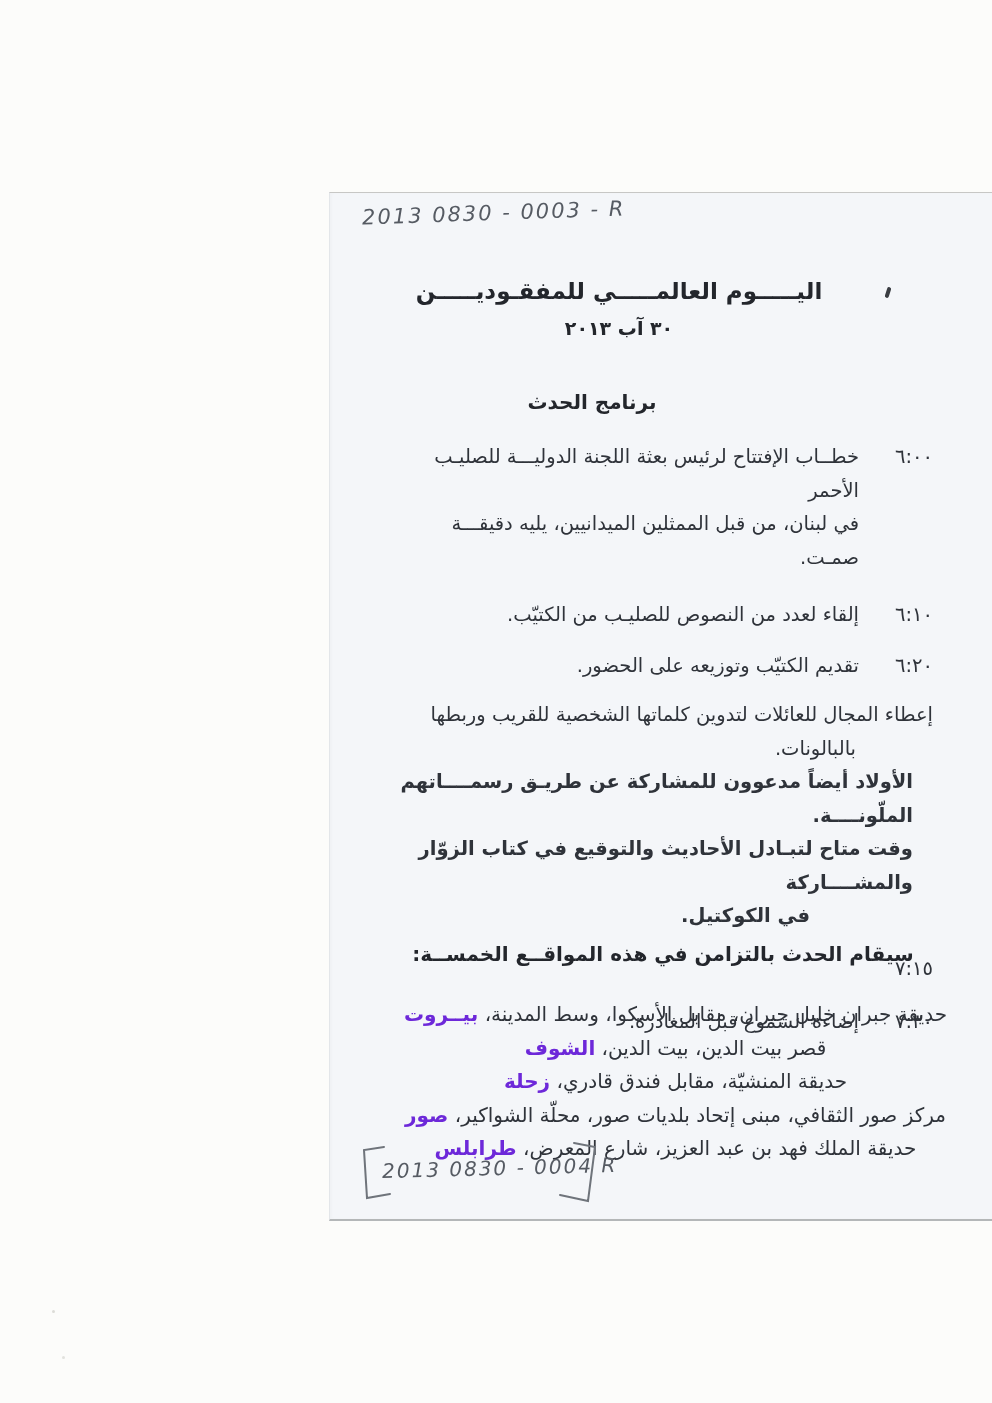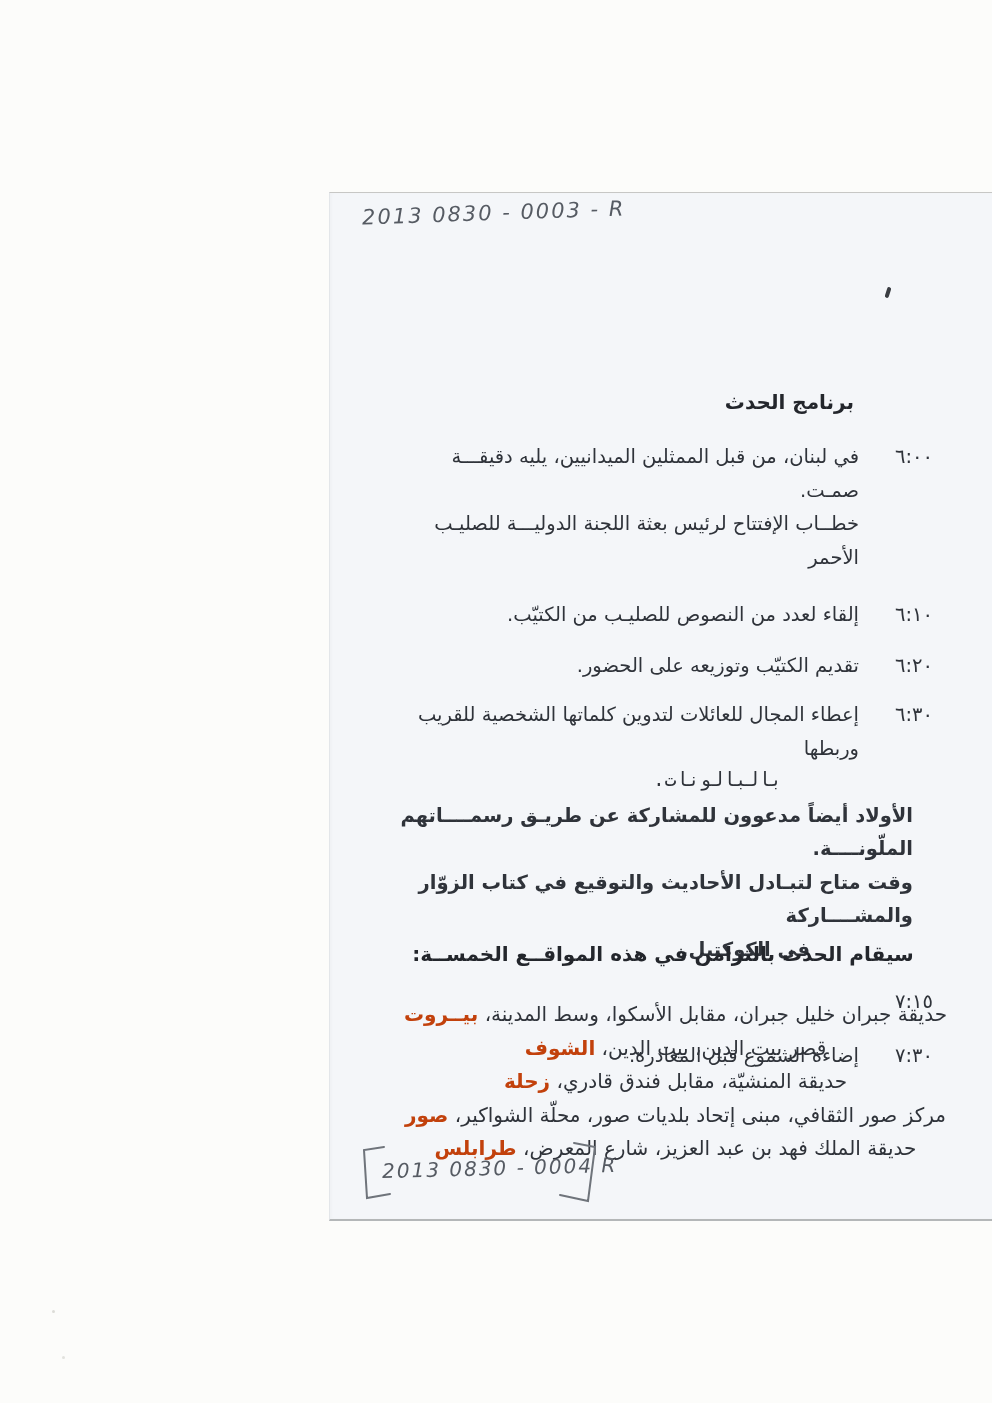"اليـــــوم العالمـــــي للمفقـوديـــــن" div.header { html: none -> <div> <div>اليـــــوم العالمـــــي للمفقـوديـــــن</div> <div>٣٠ آب ٢٠١٣</div> </div> }
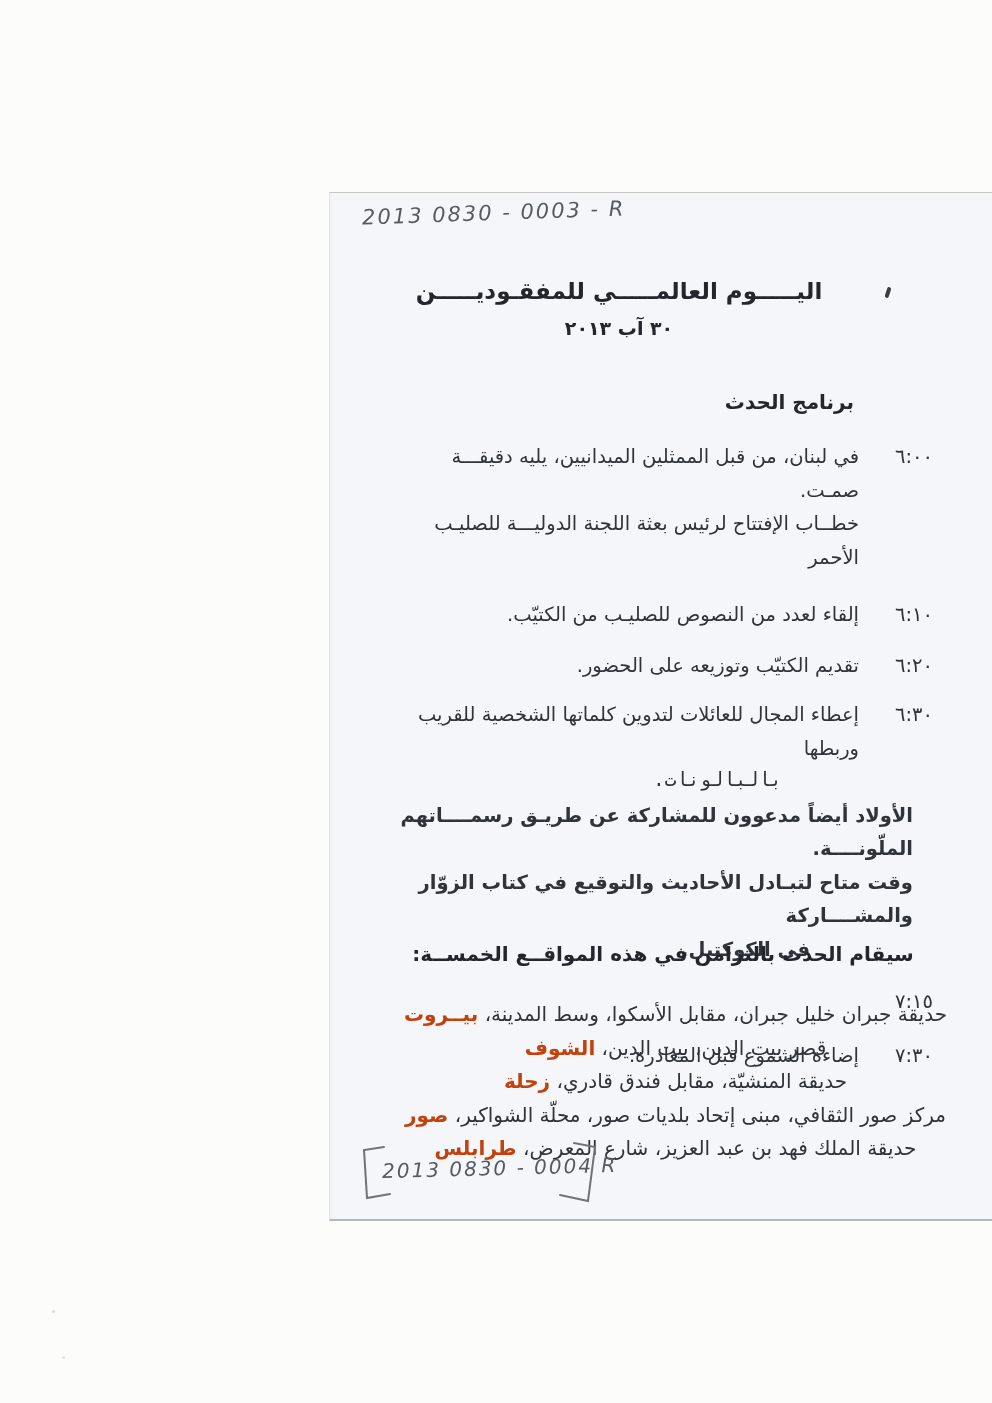"برنامج الحدث" .program-heading { text-align: none -> center }
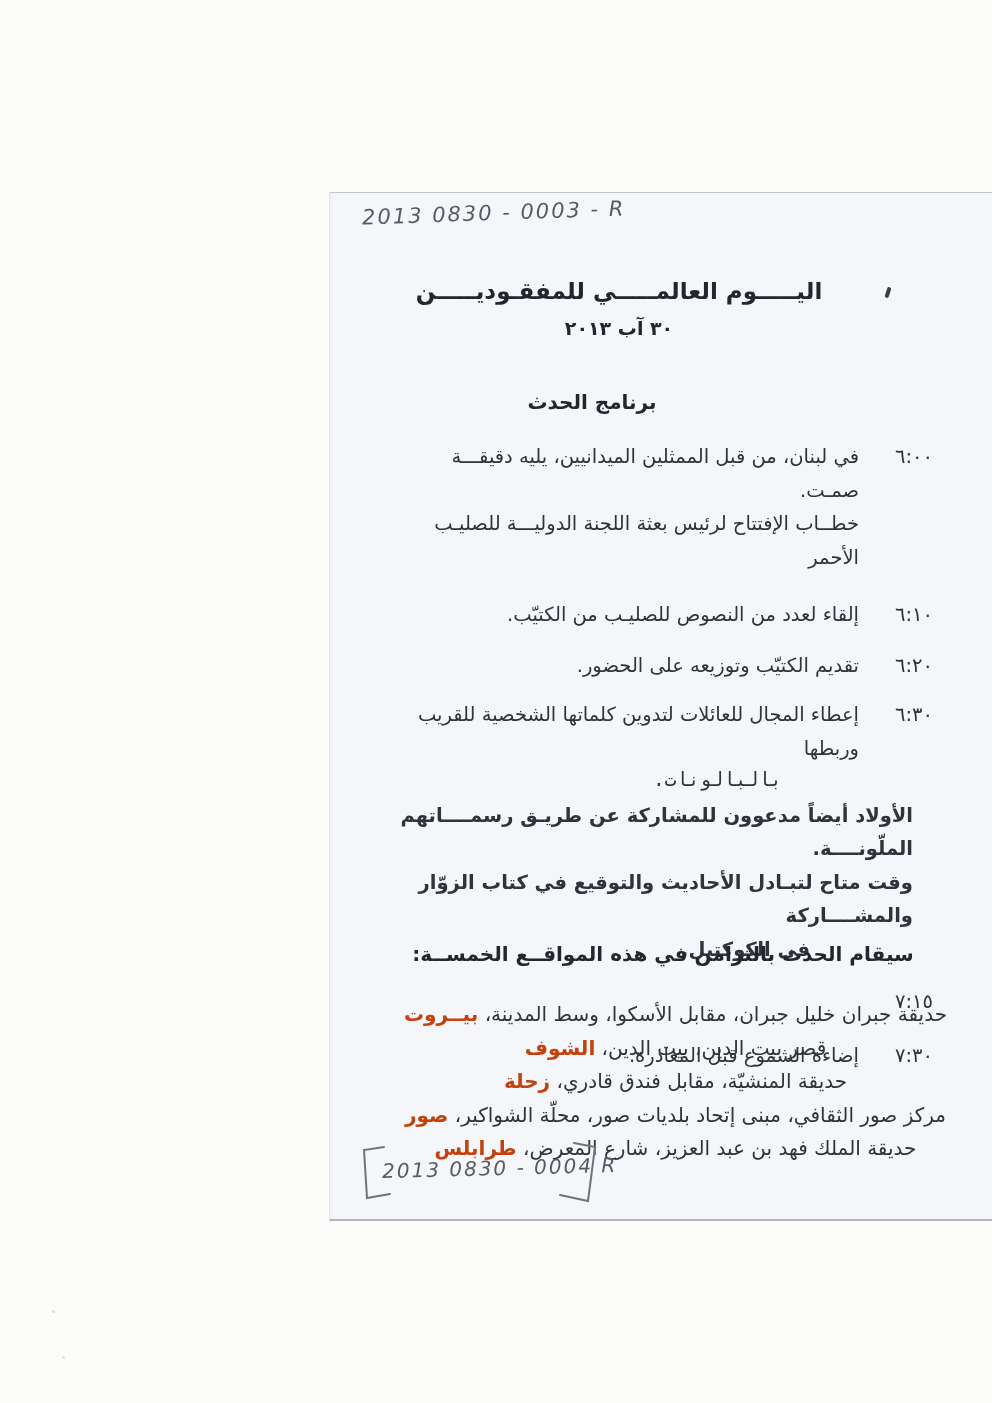"في لبنان، من قبل الممثلين" div.sline { order: before "خطــاب الإفتتاح لرئيس بعثة اللجنة" -> after "خطــاب الإفتتاح لرئيس بعثة اللجنة" }
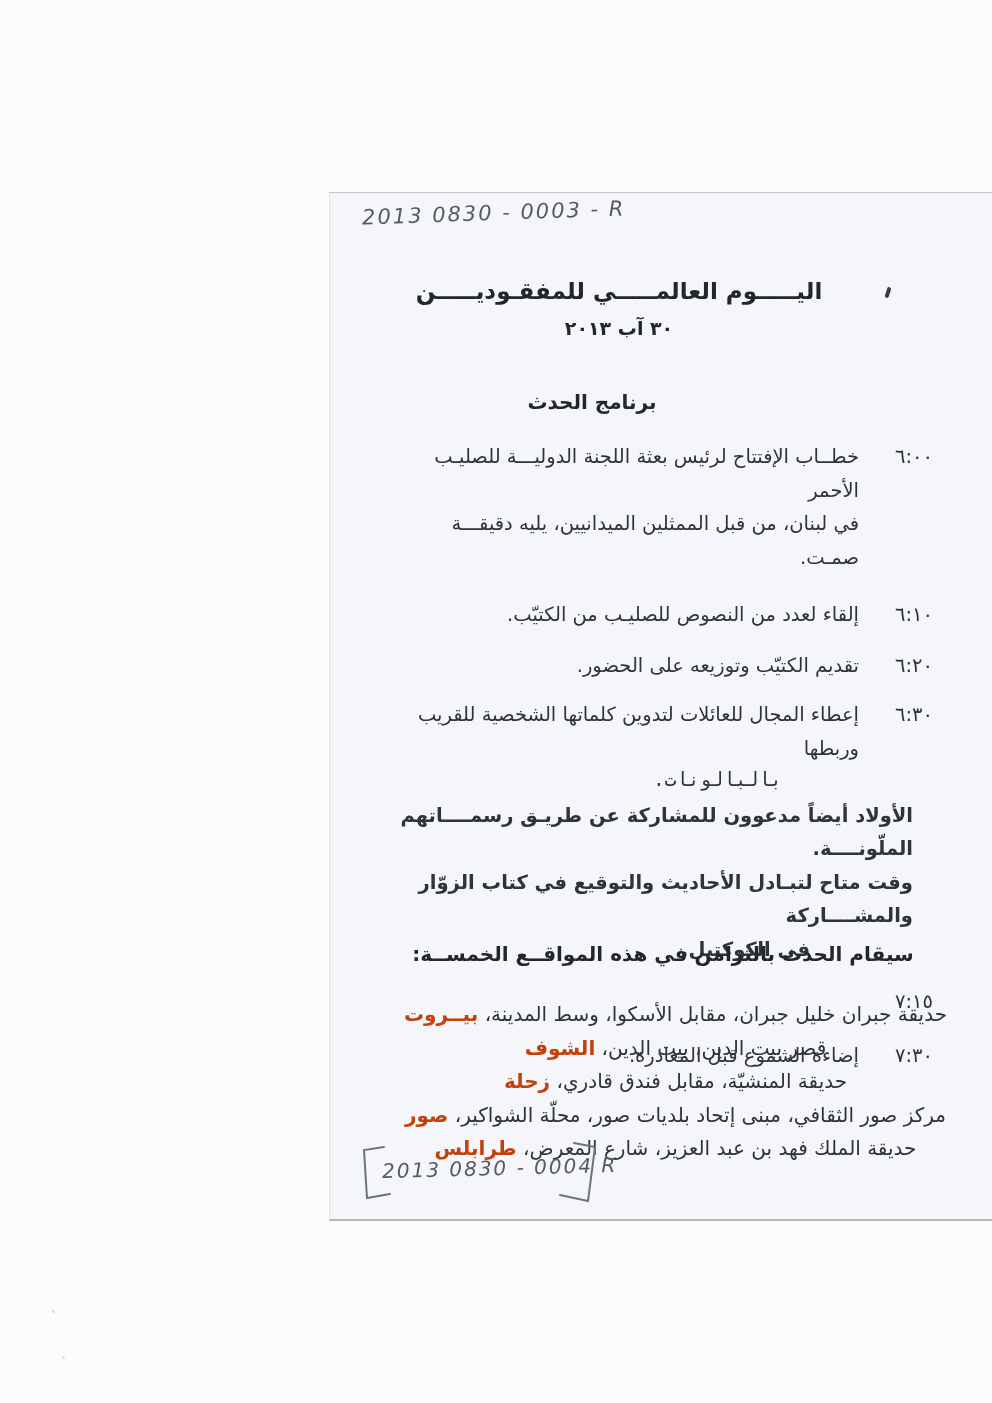"٦:٣٠" div.stime { html: <div>٦:٣٠</div> -> none }
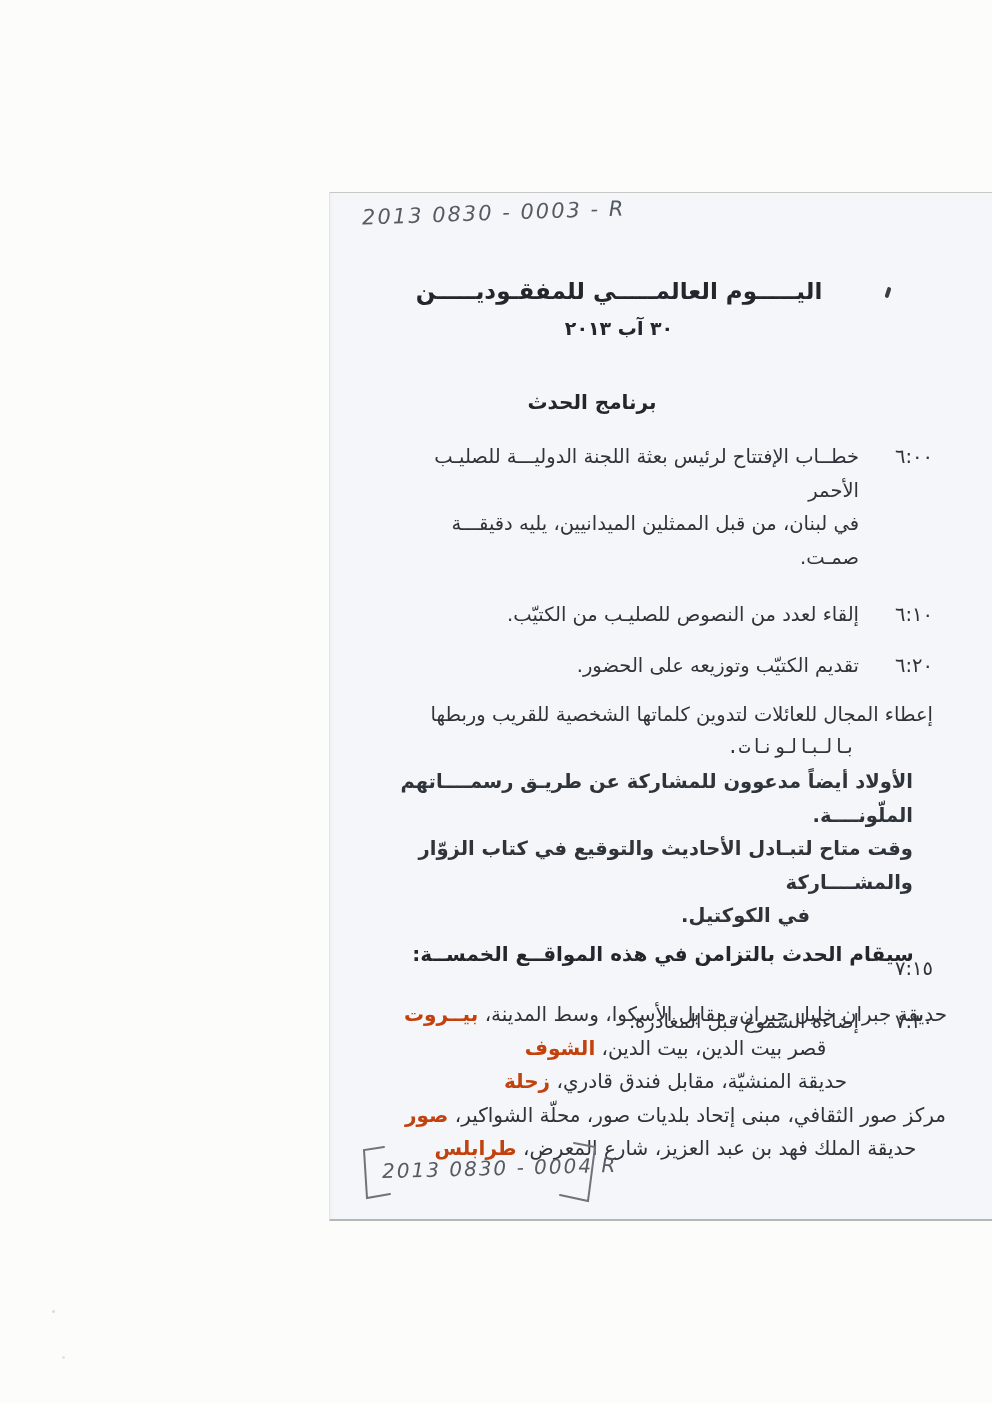"بالبالونات." .indent-a { font-family: Liberation Mono, monospace -> none }
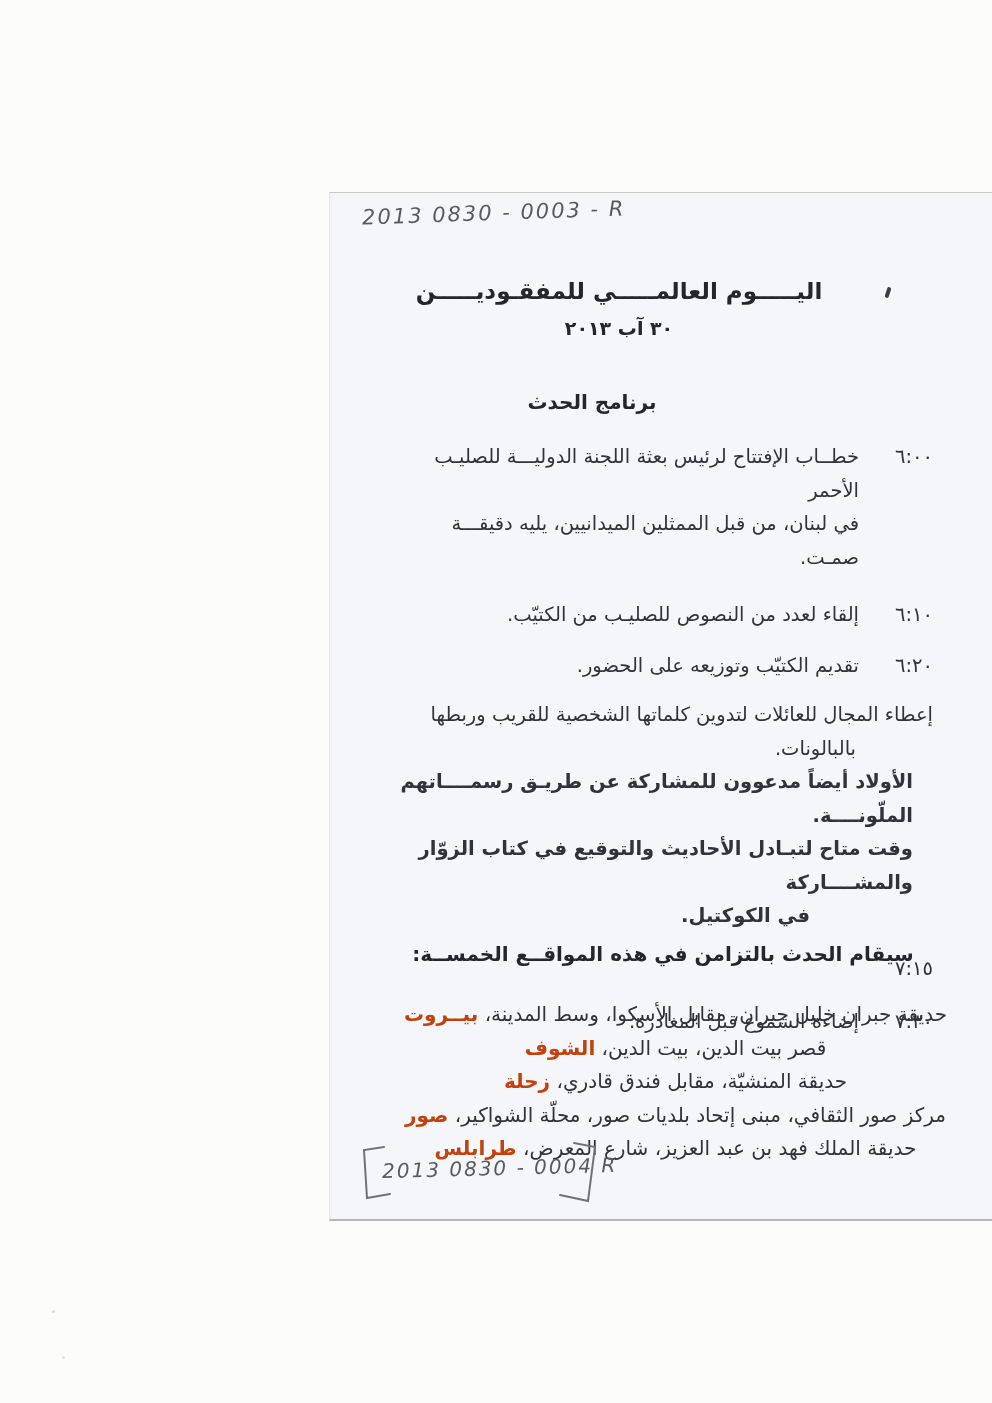"بيــروت" .loc-city { color: #c2410c -> #6d28d9 }
